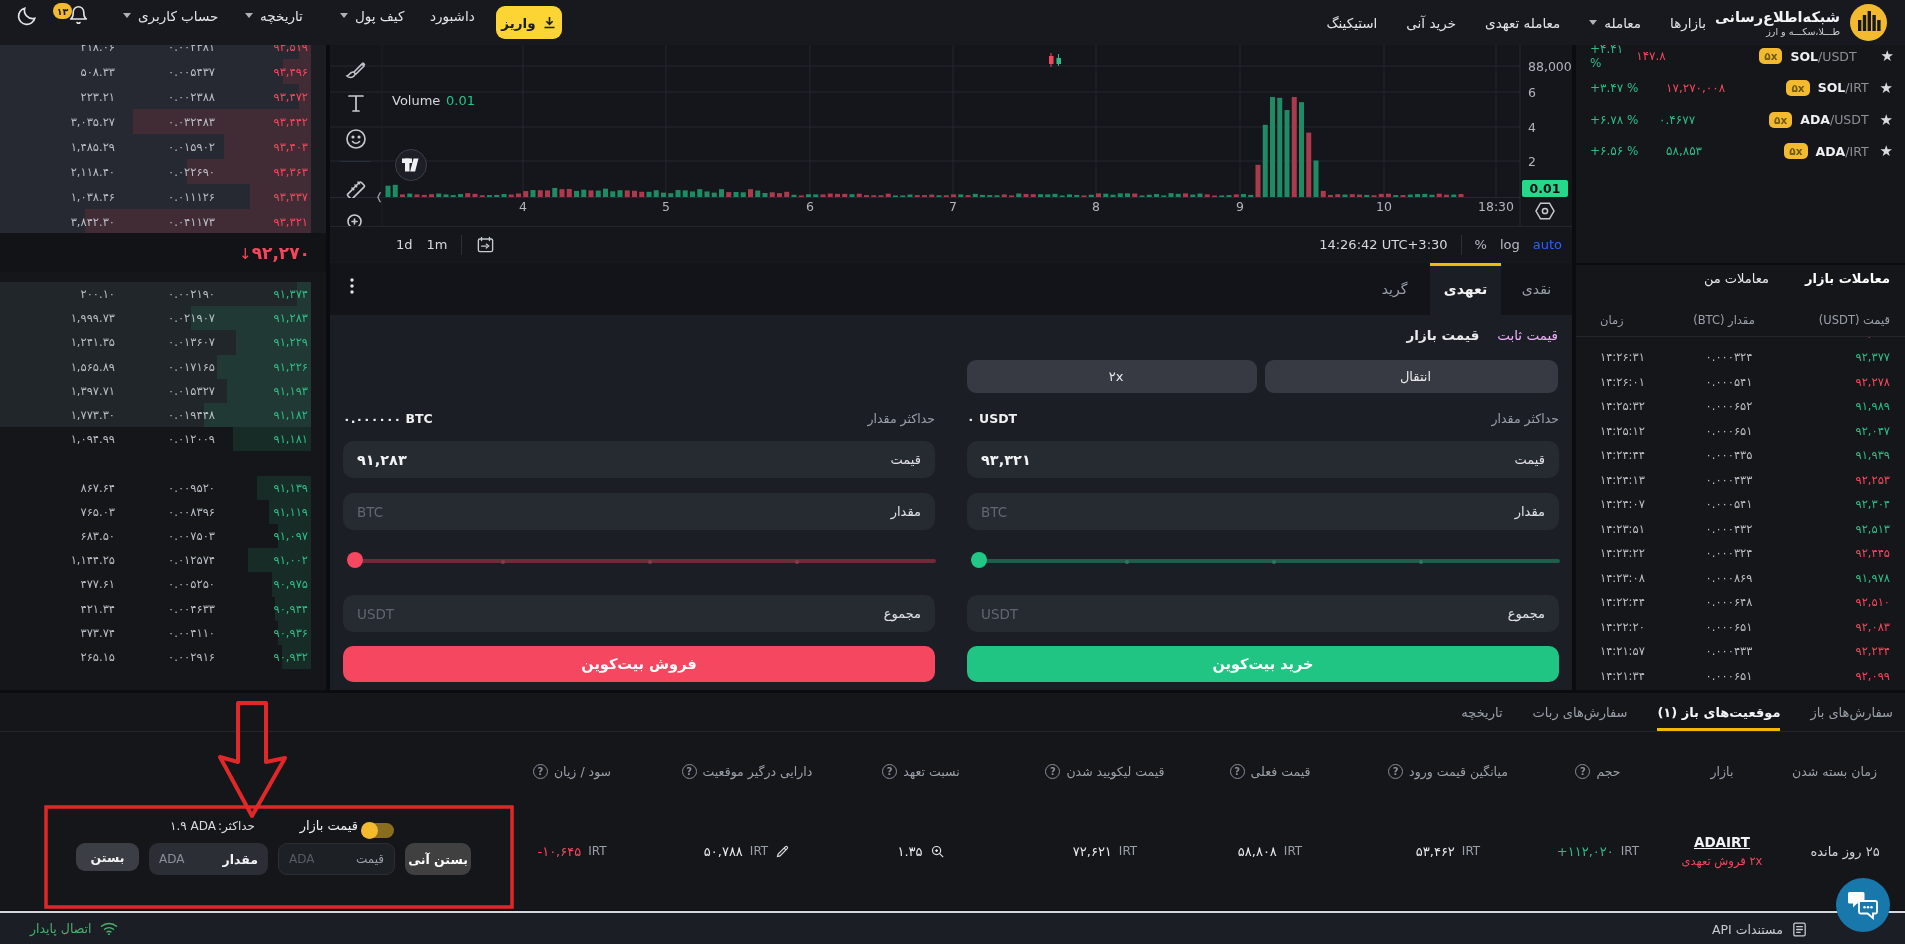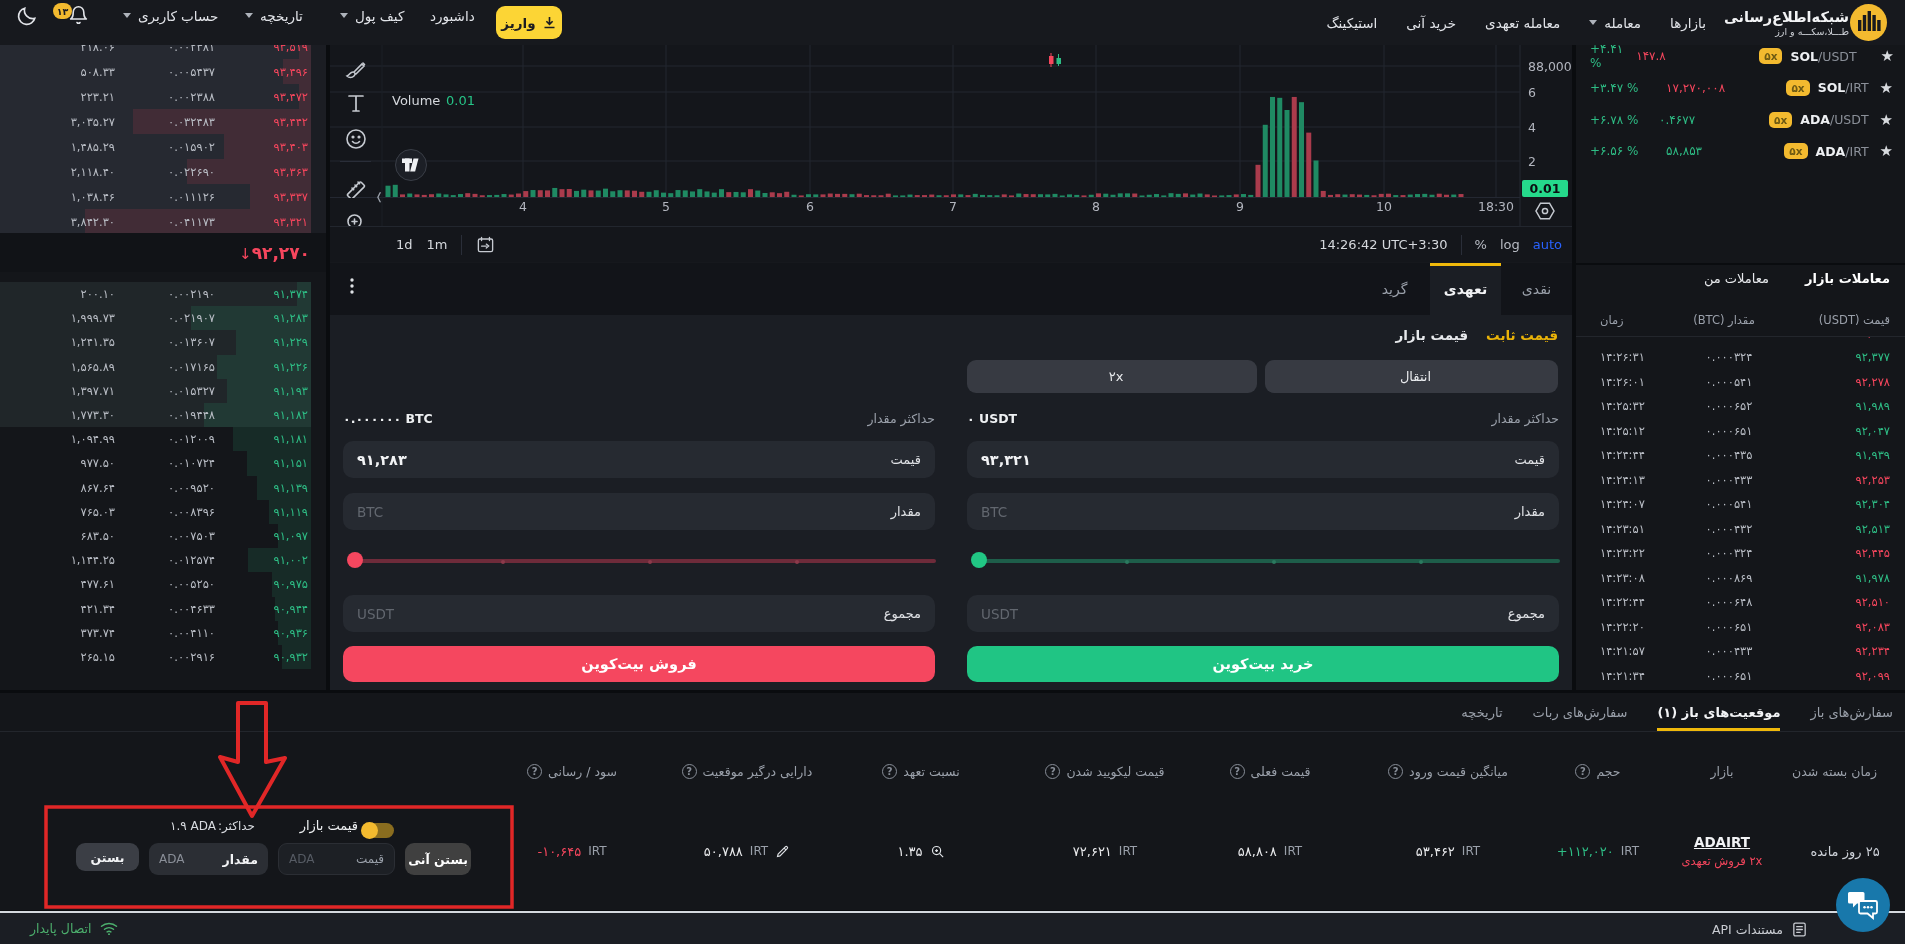"شبکه‌اطلاع‌رسانی" #brand { gap: none -> 9px }
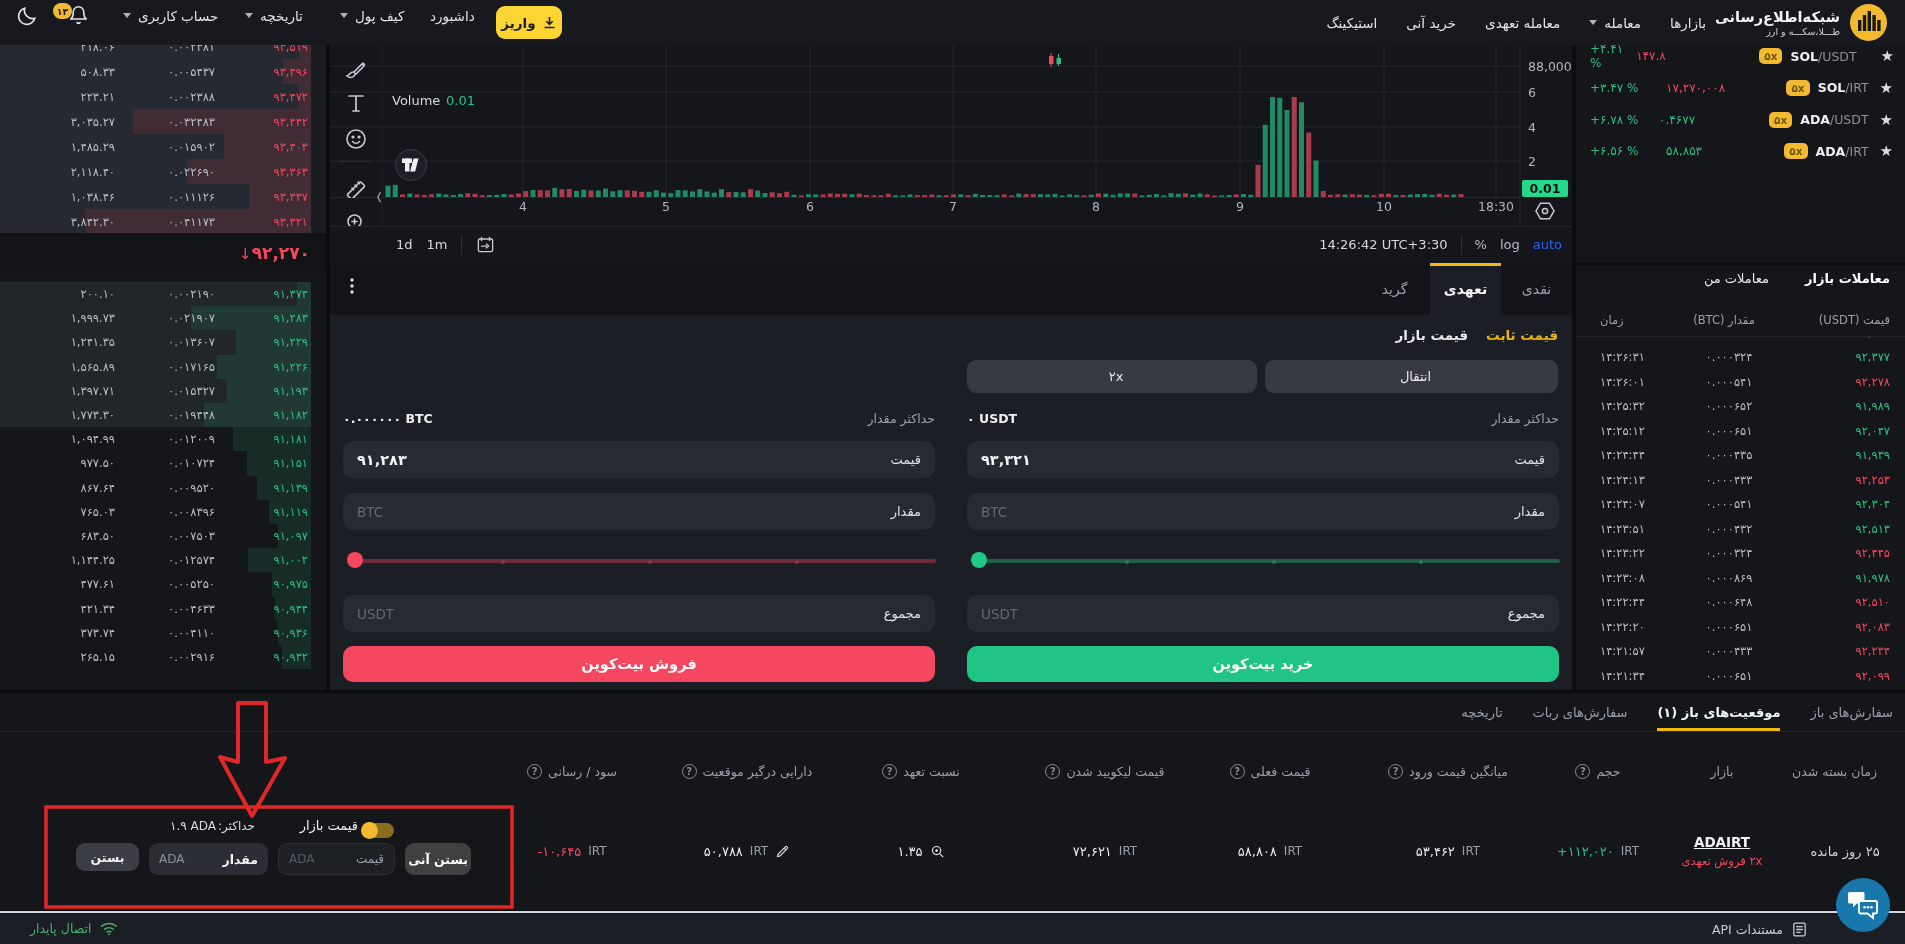"قیمت ثابت" #mode-fixed { color: #eab308 -> #f0abfc; font-weight: bold -> normal }
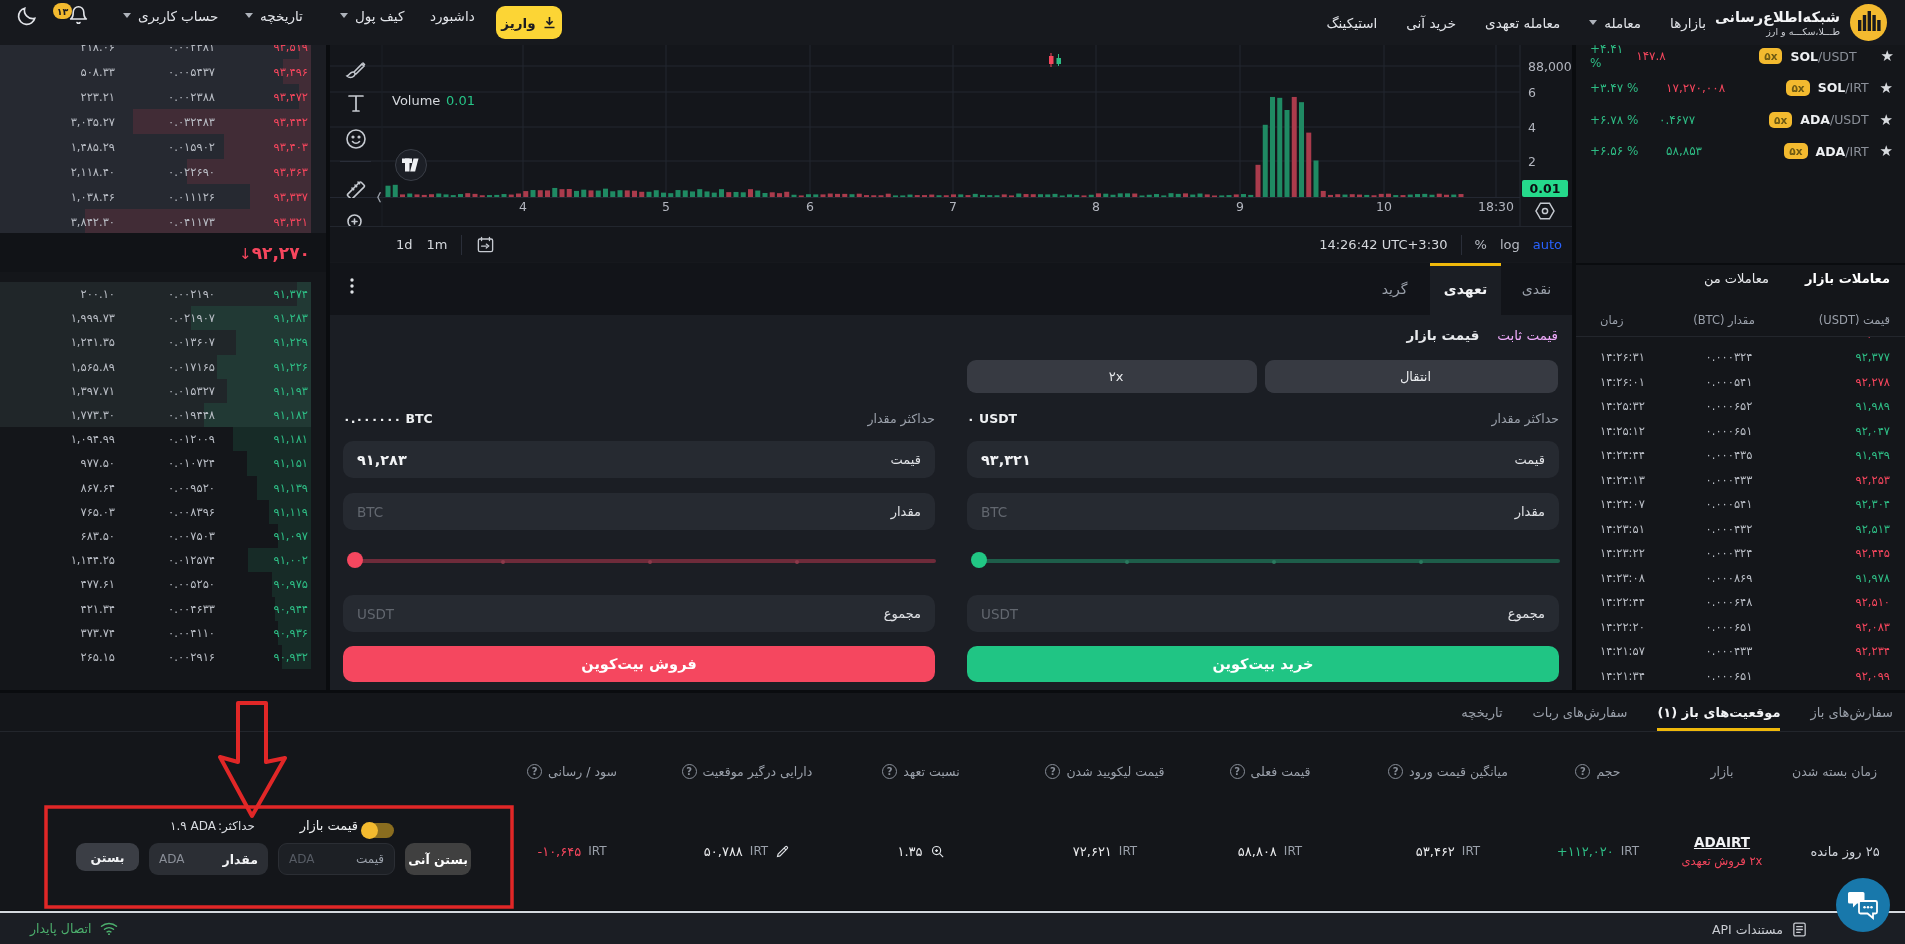"۹۷۷.۵۰" div.ob-row { html: <div> <div></div> <span>۹۷۷.۵۰</span> <span>۰.۰۱۰۷۲۴</span> <span>۹۱,۱۵۱</span> </div> -> none }
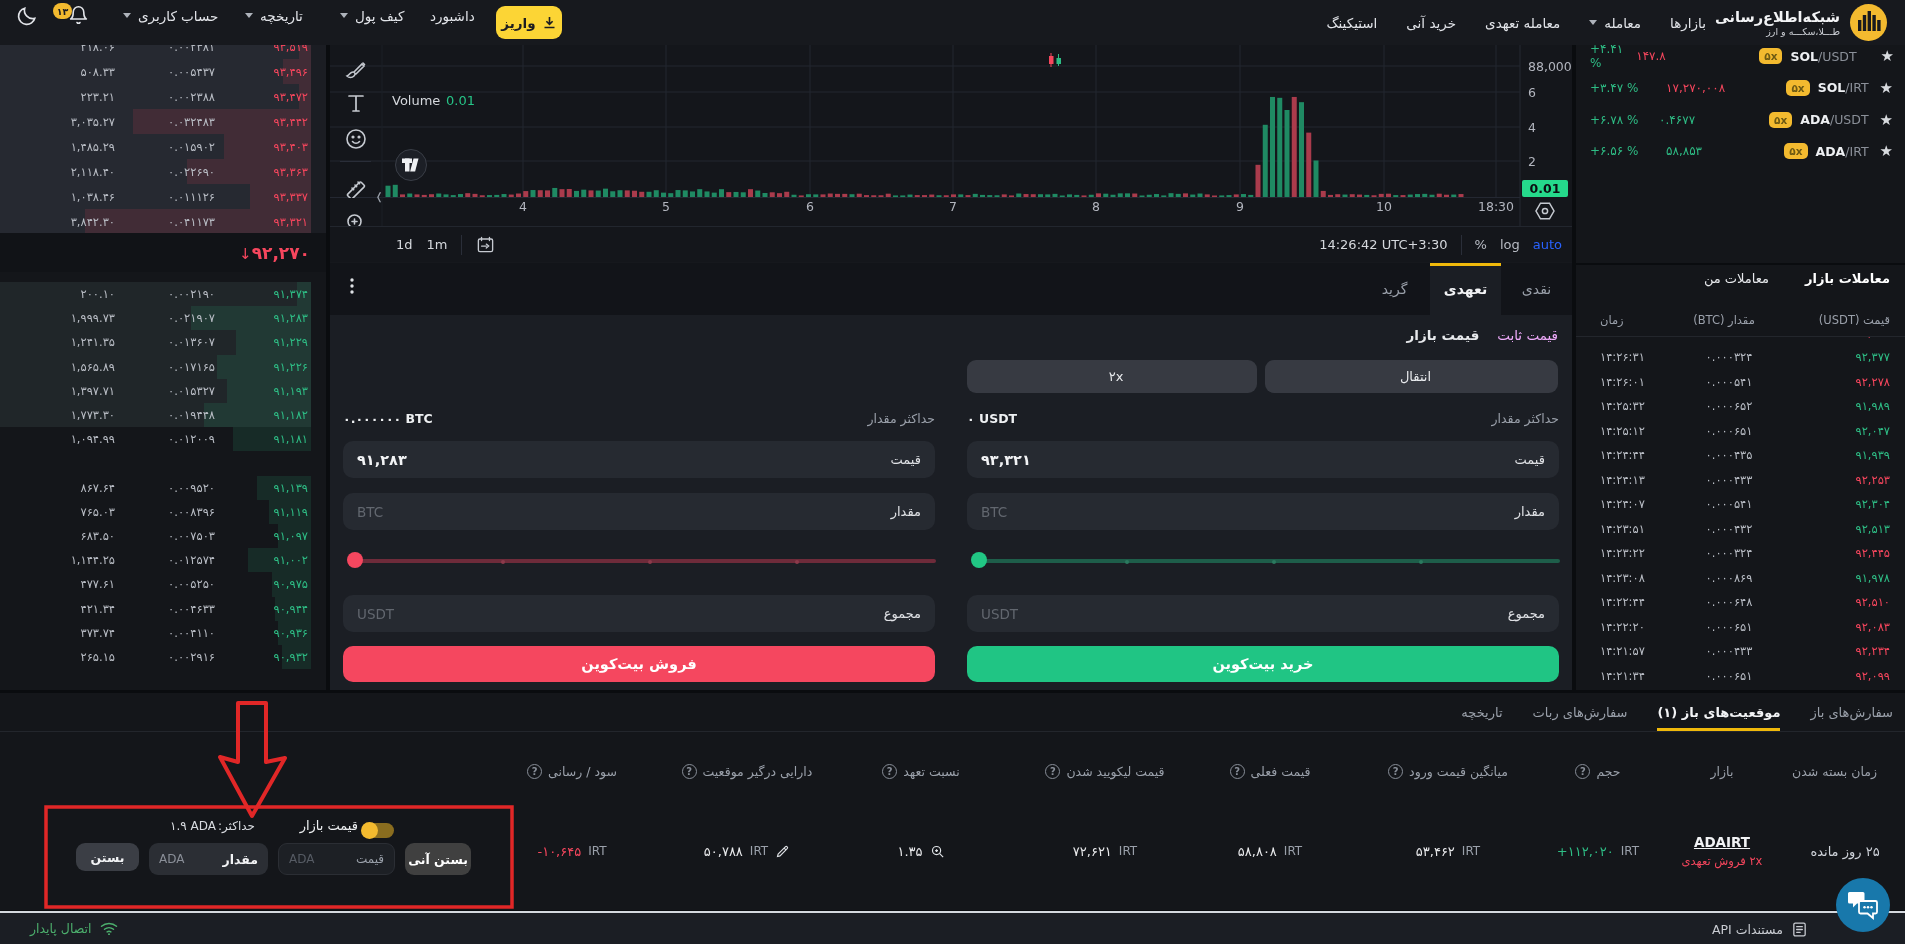"سود / رسانی" span.rtl { text: رسانی -> زیان }
